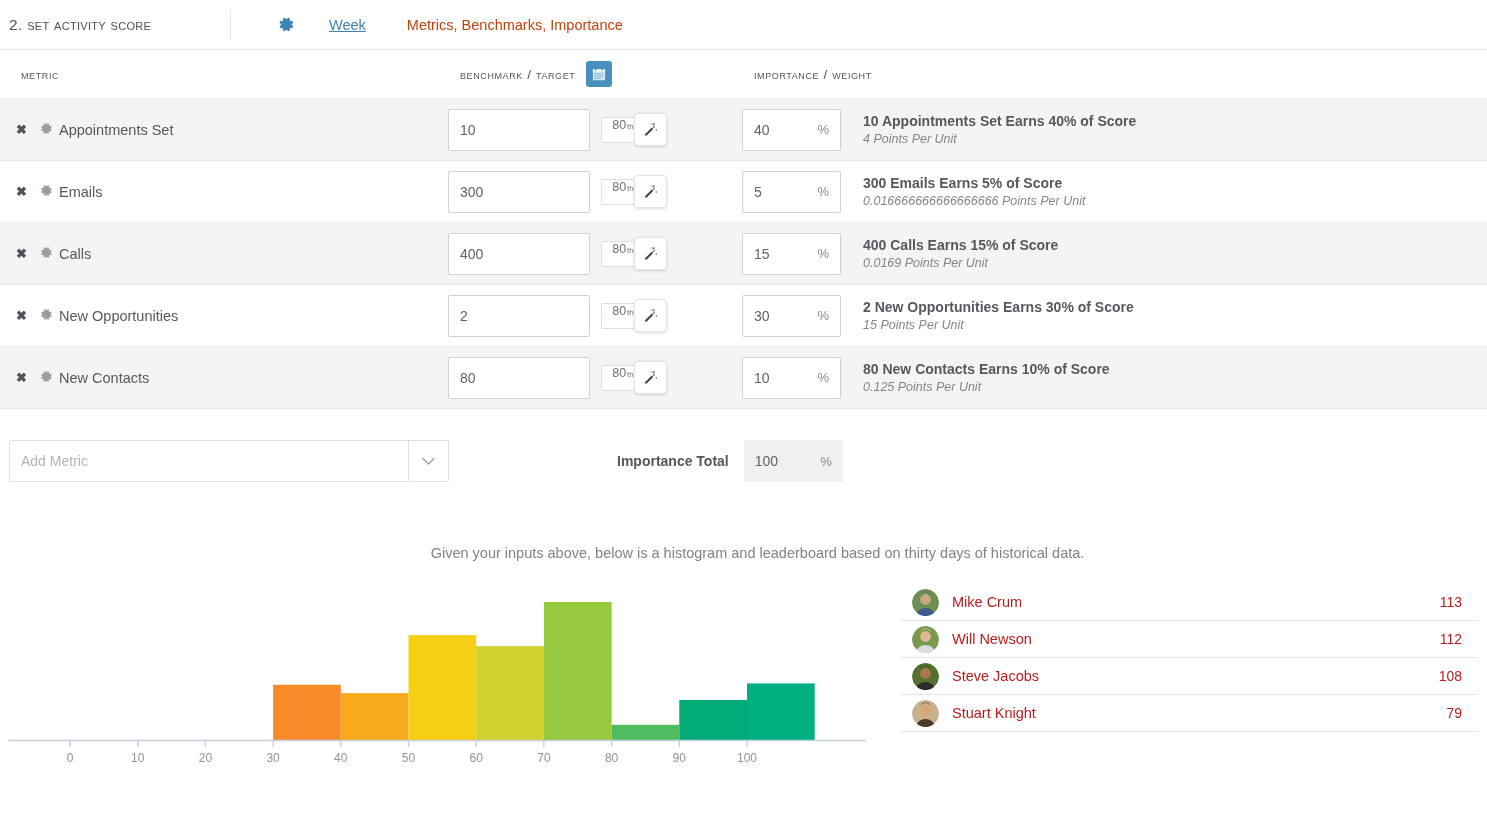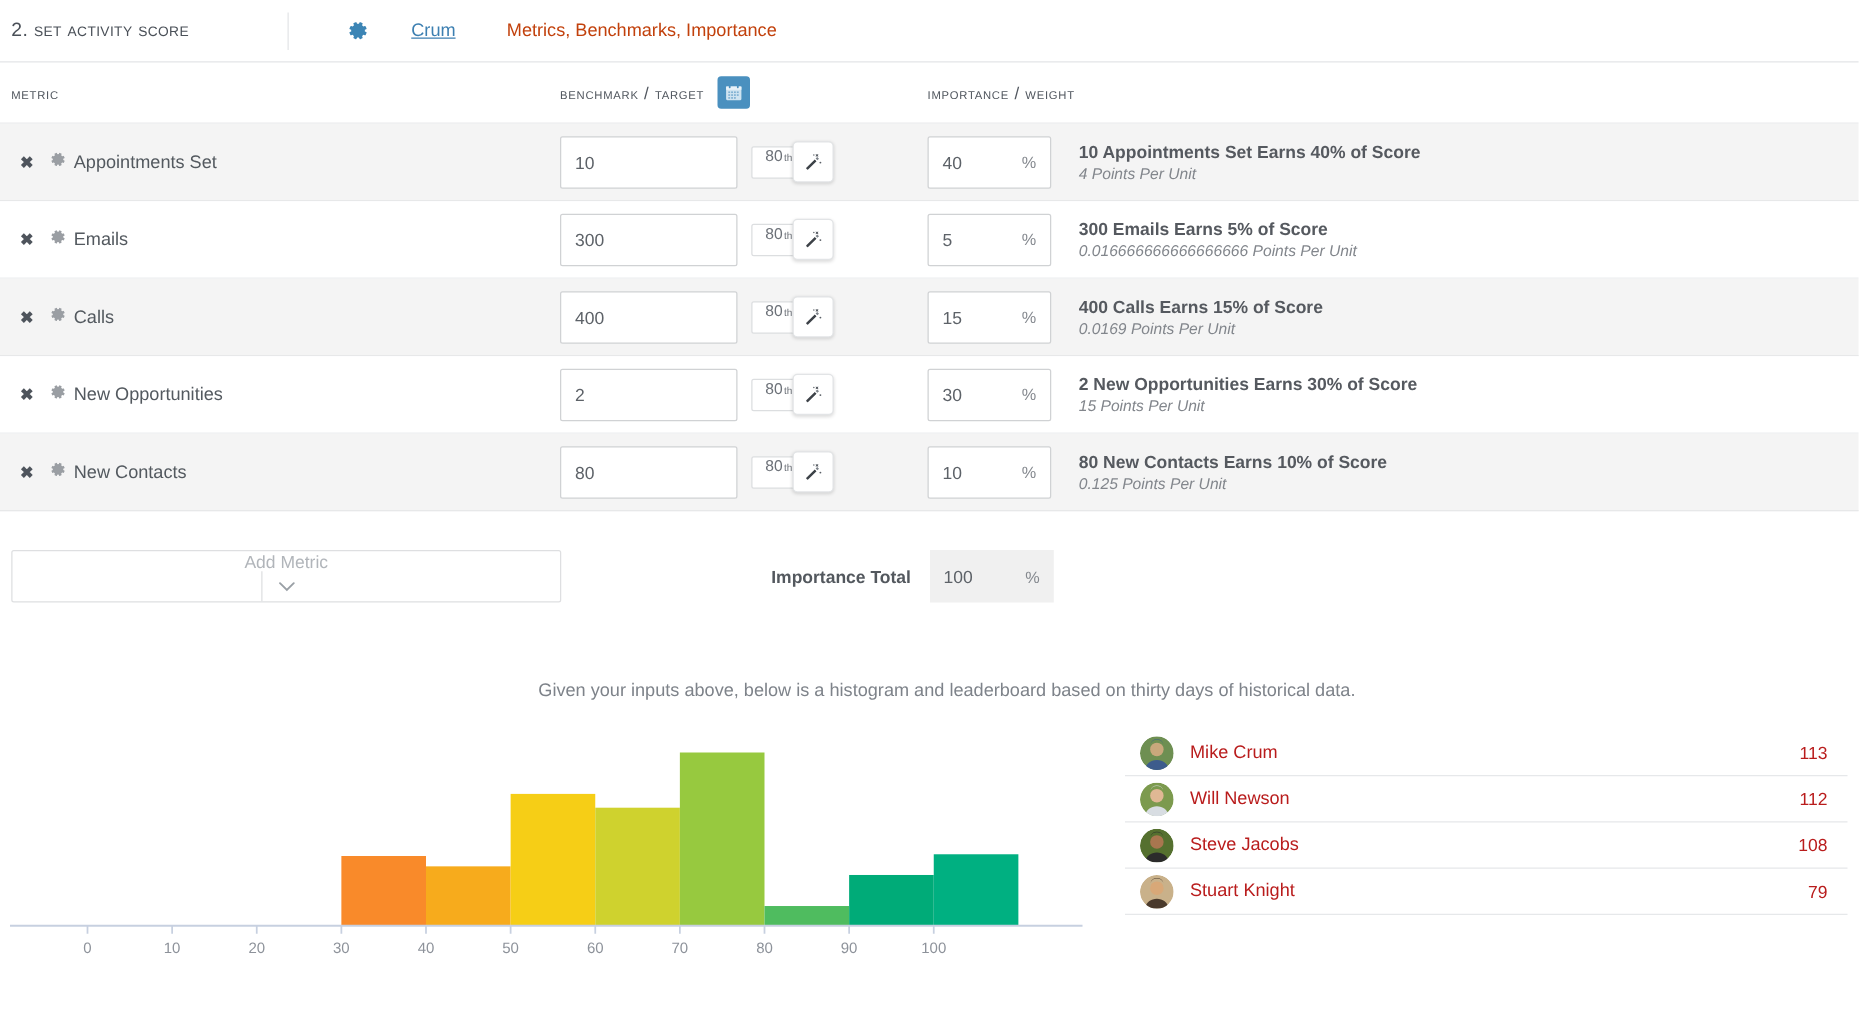"Crum" a.week-link { text: Crum -> Week }
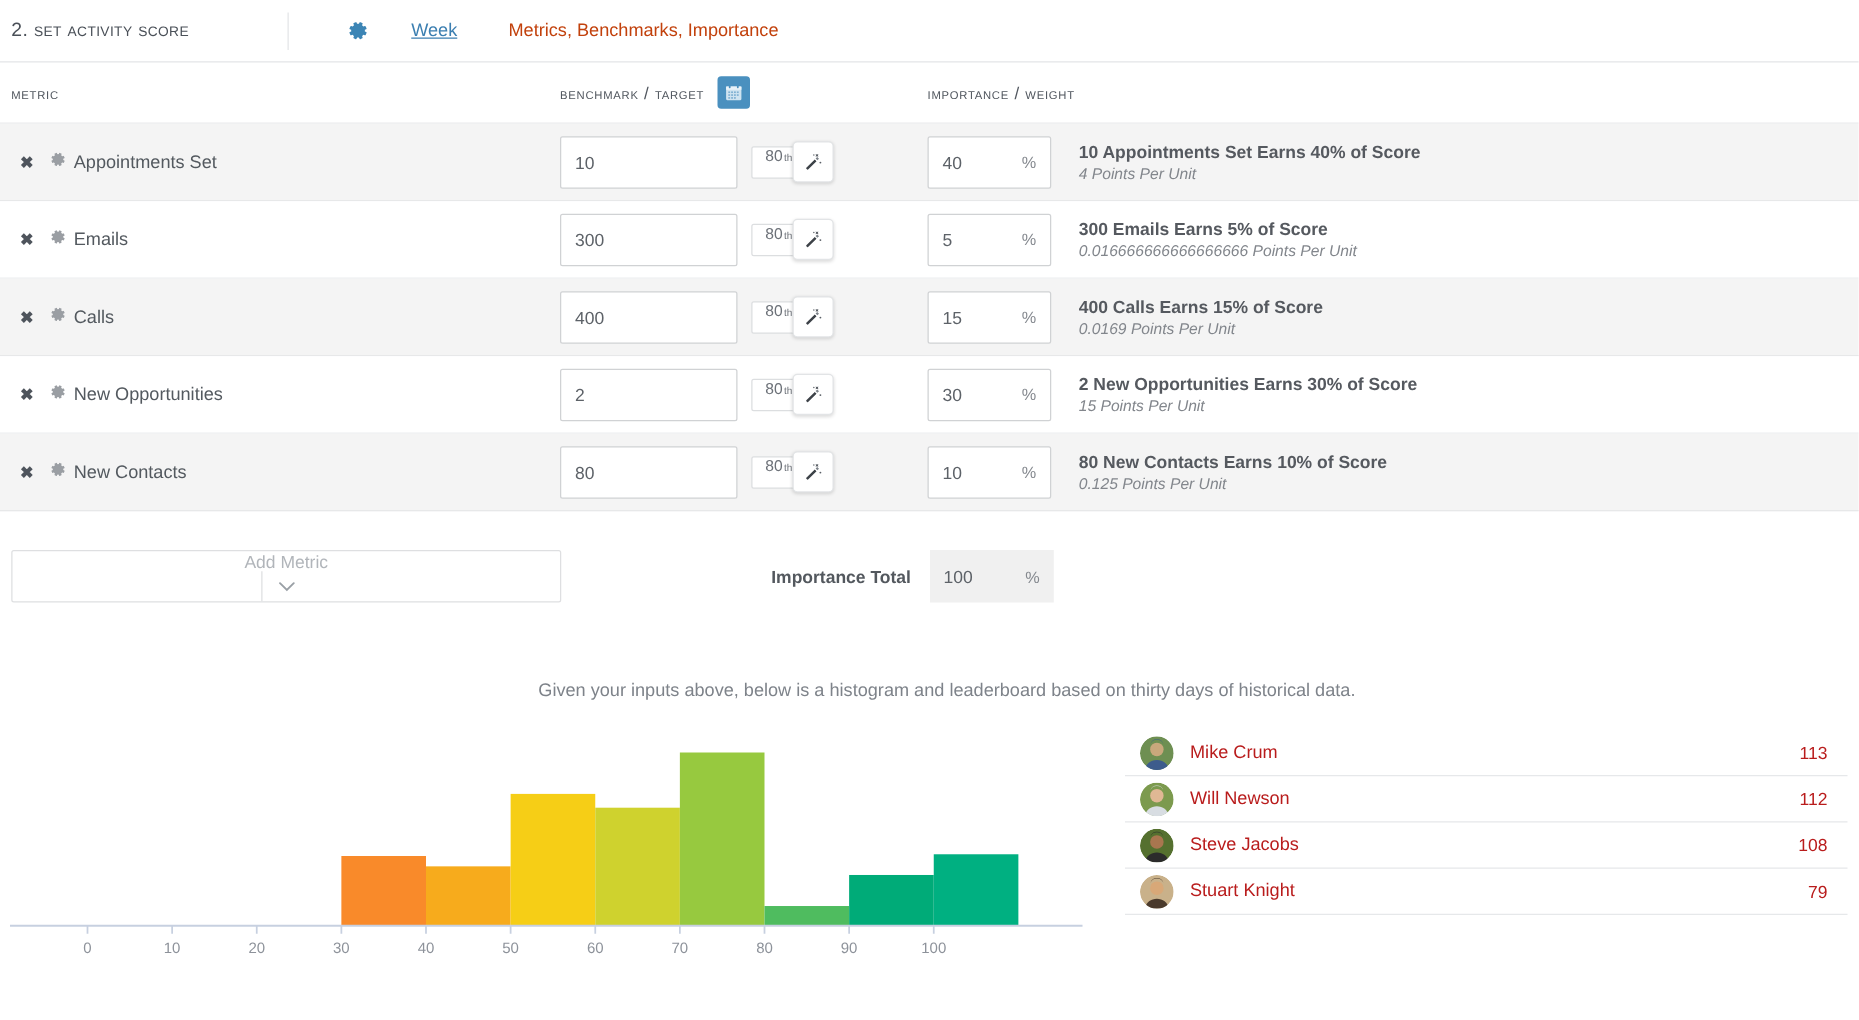"metric" .col-head { margin-left: none -> 12px }
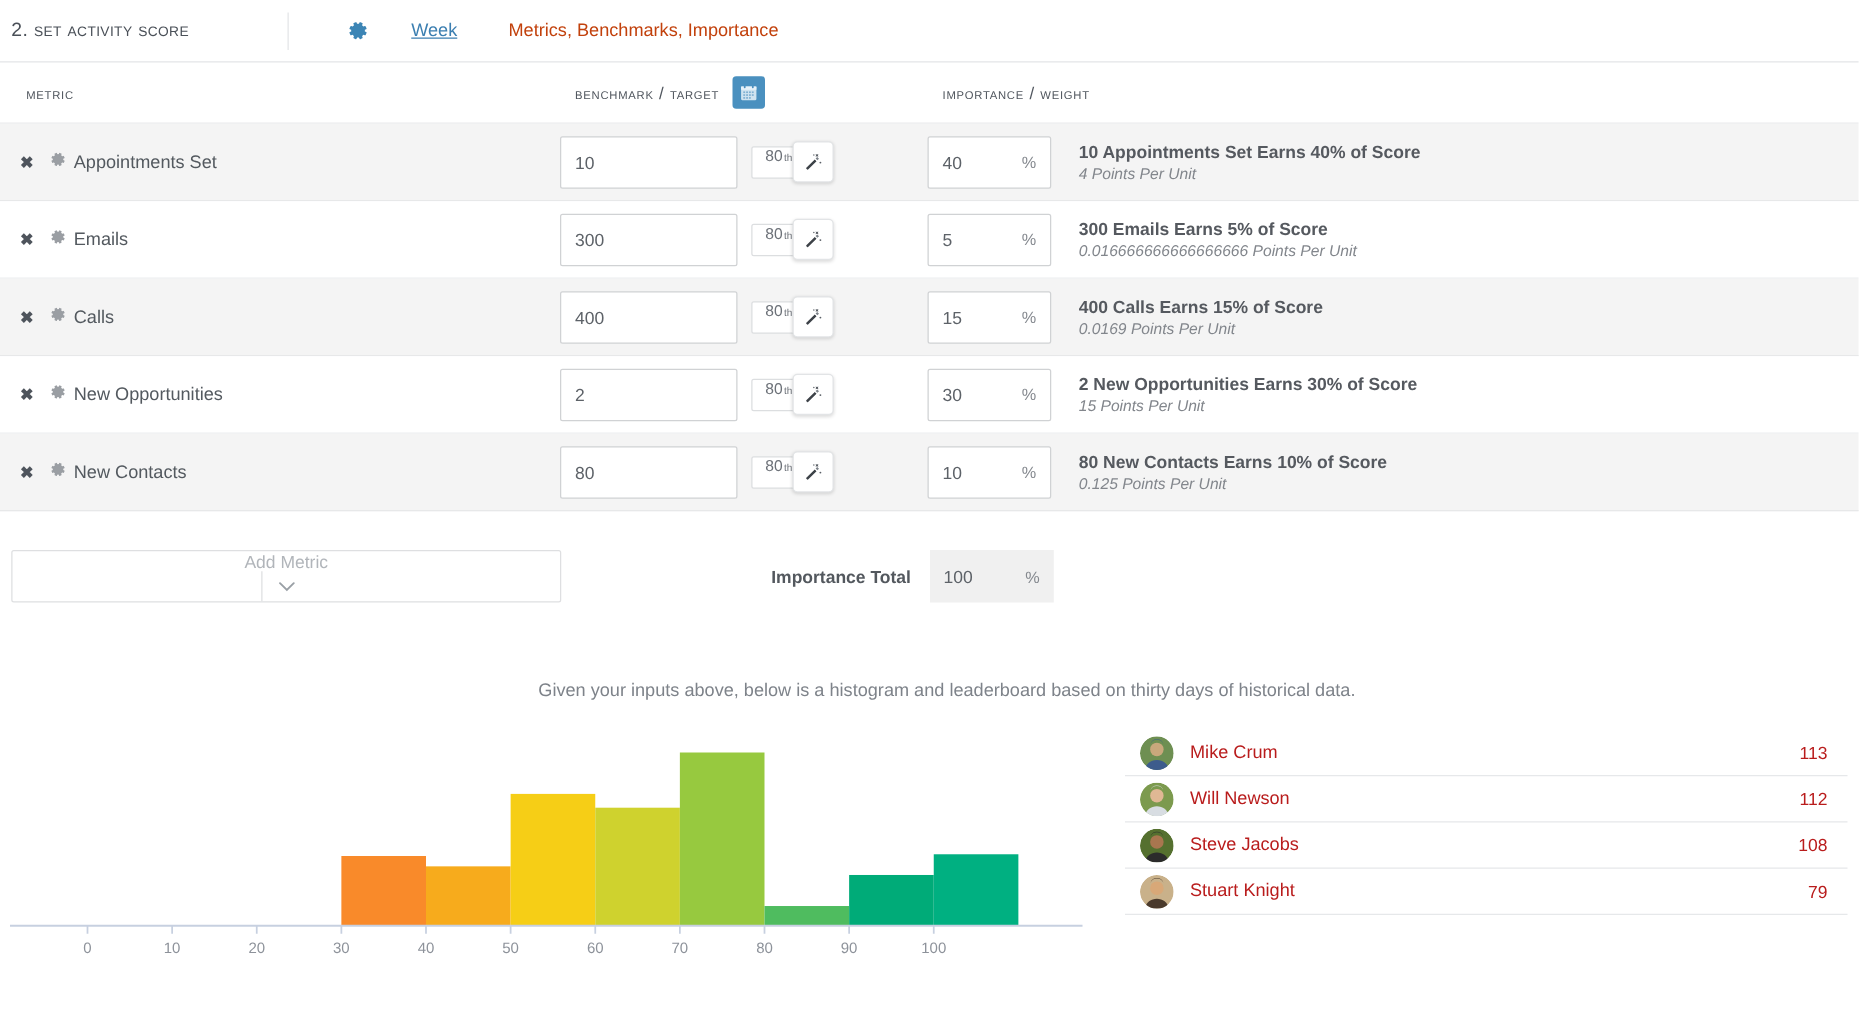"Add Metric" .select-wrap { flex-direction: column -> none }
